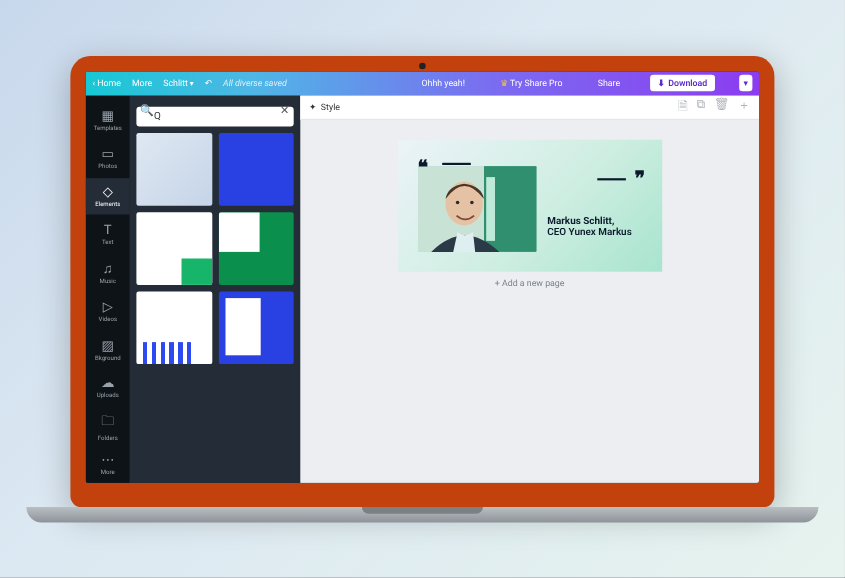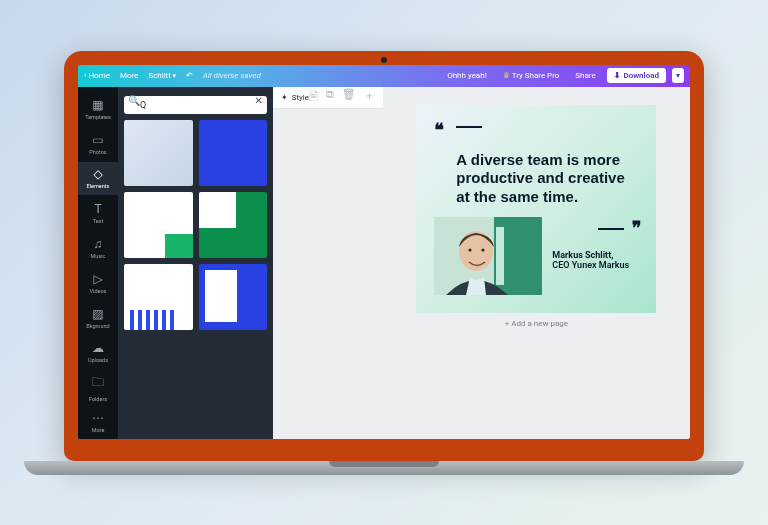"Ohhh yeah!" .topbar .right { gap: 6px -> 22px }
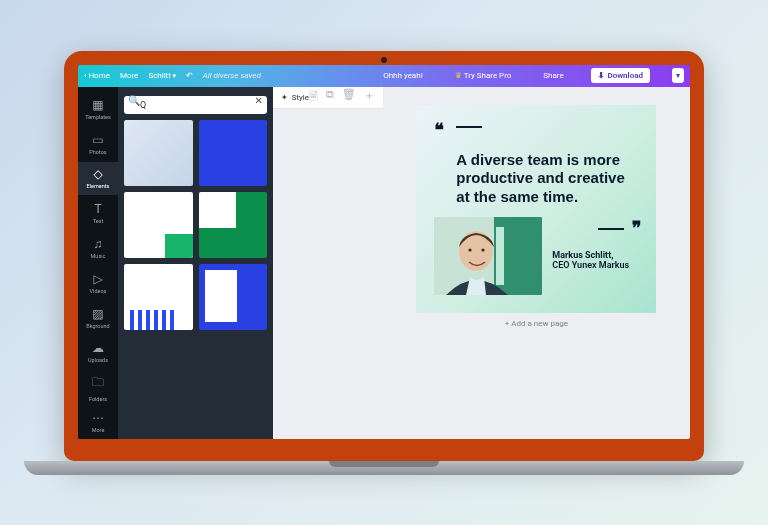"Style" .canvas-area { flex-direction: none -> column }
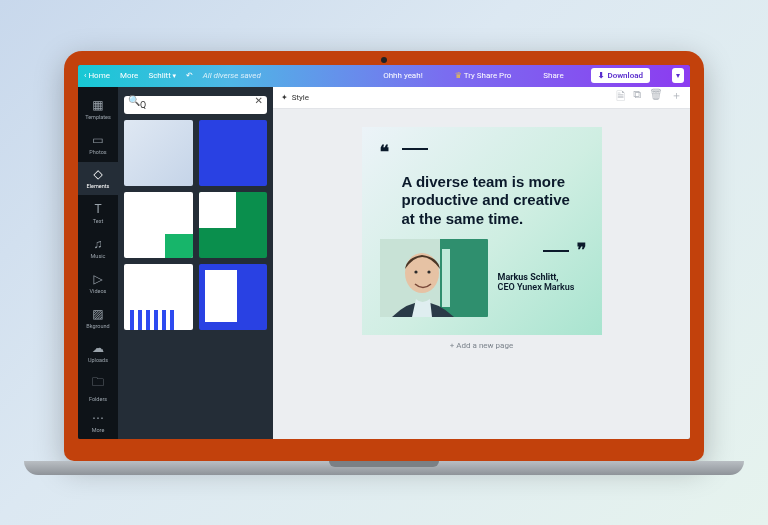"A diverse team is more" div.quote-text { html: <div>A diverse team is more productive and creative at the same time.</div> -> none }
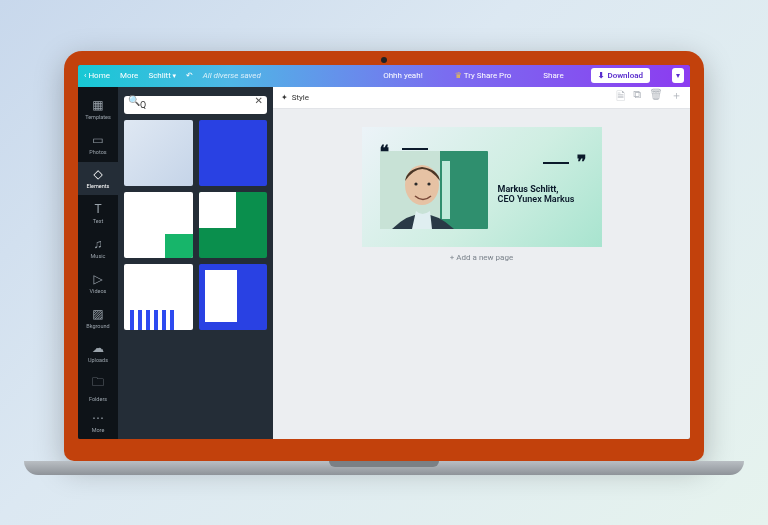"Markus Schlitt," .attr { margin-top: 12px -> 24px }
